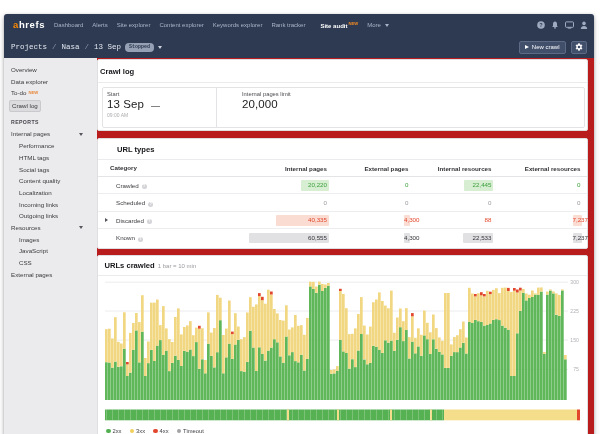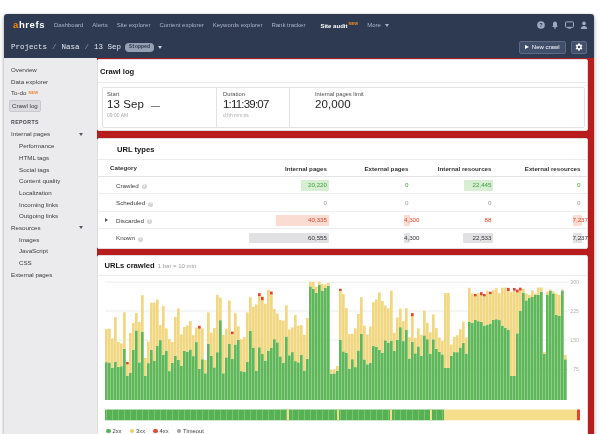"1:11:39:07" div.scol { html: <div> <div>Duration</div> <div>1:11:39:07</div> <div>d:hh:mm:ss</div> </div> -> none }
